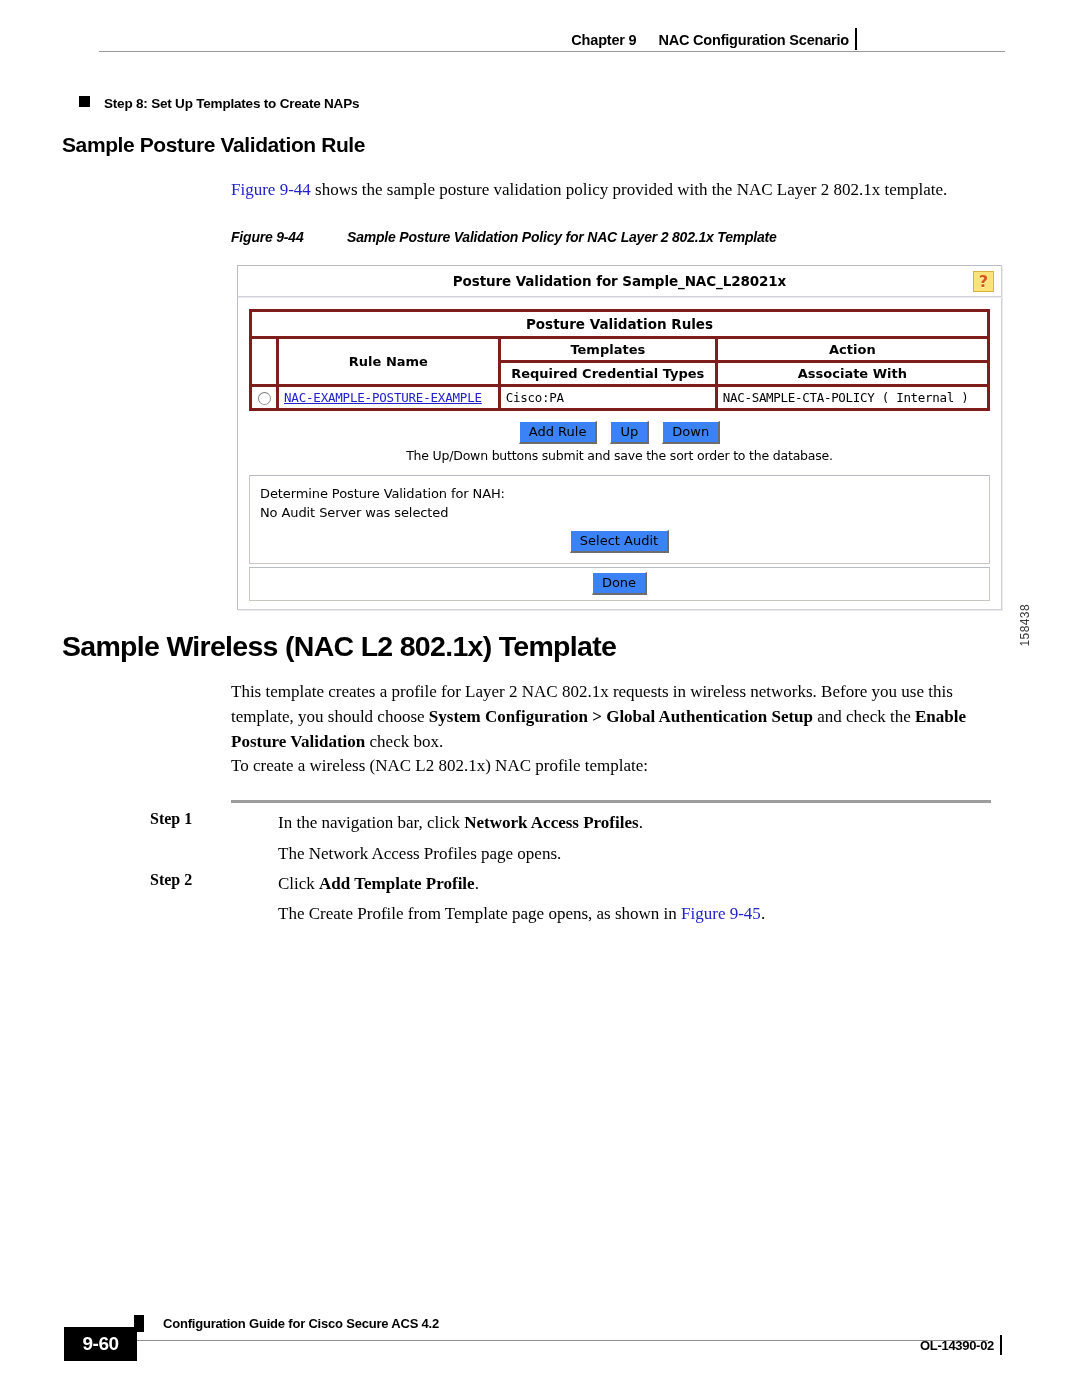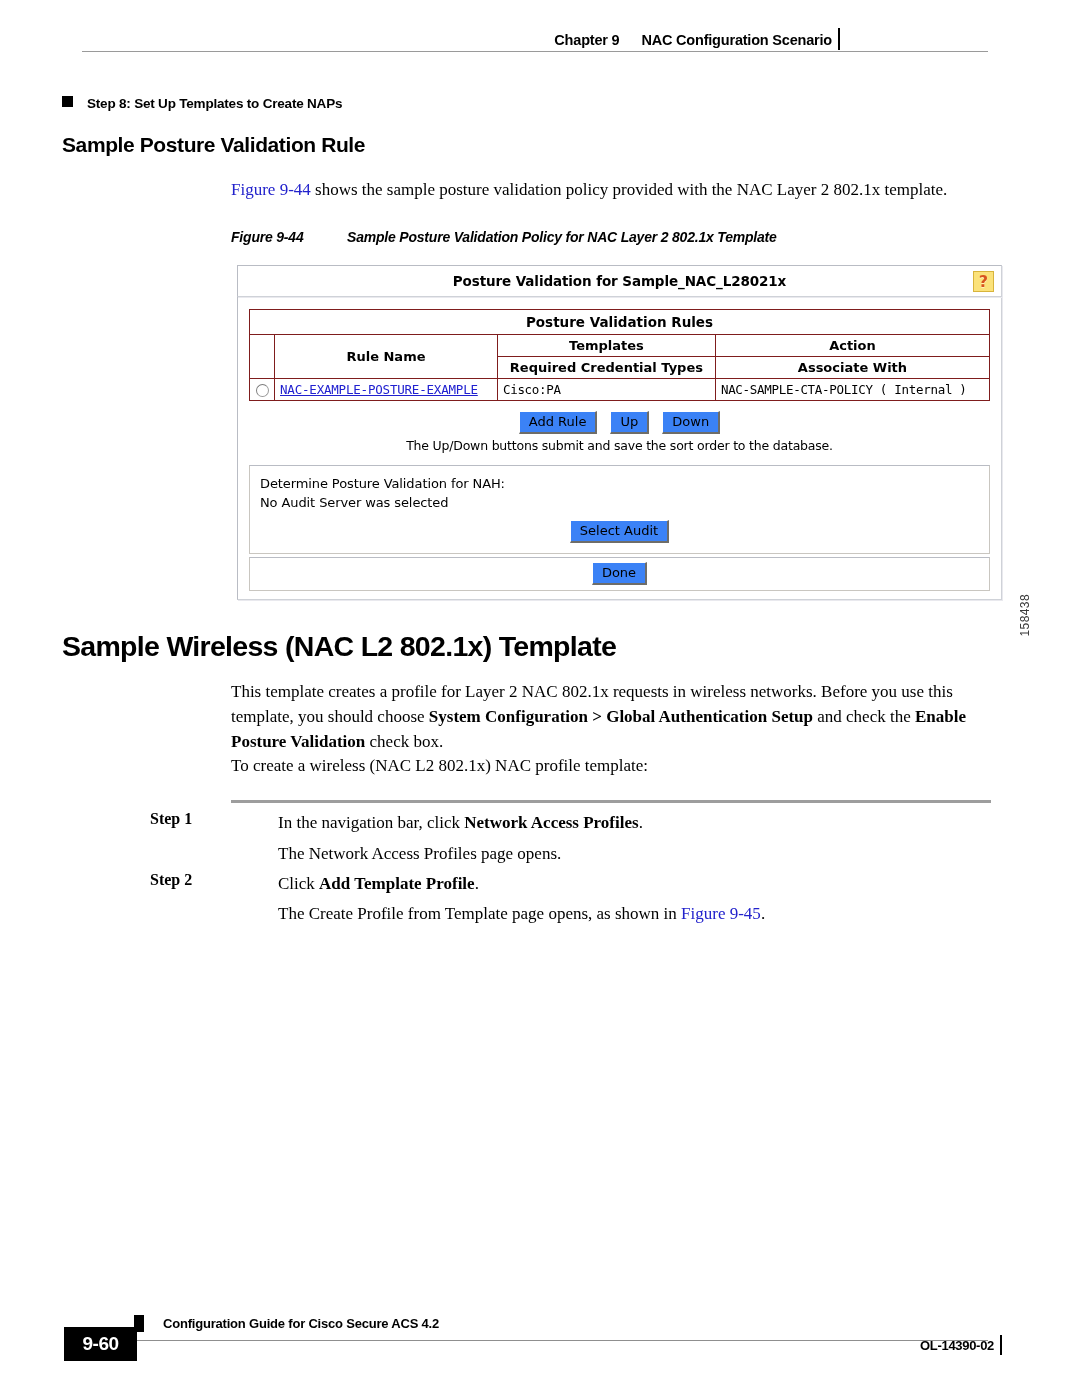"Chapter 9 NAC Configuration Scenario" .page-header { left: 0 -> 17px }
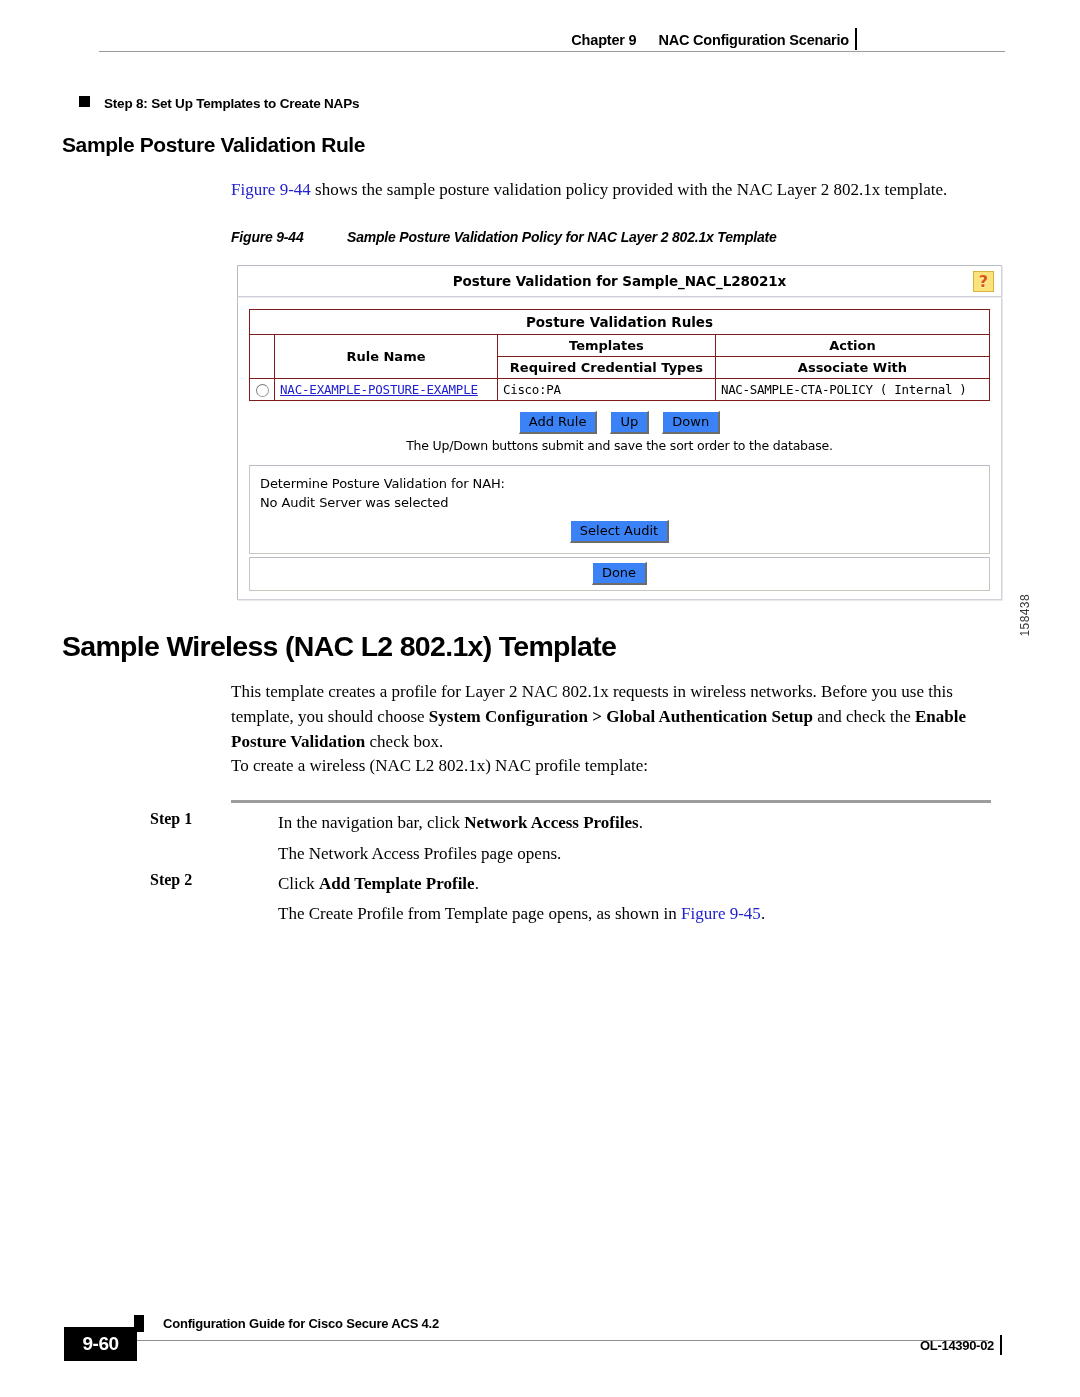"Posture Validation Rules" table.pv-table td, table.pv-table th { border: 1px solid #7f1d1d -> 3px solid #7f1d1d }
